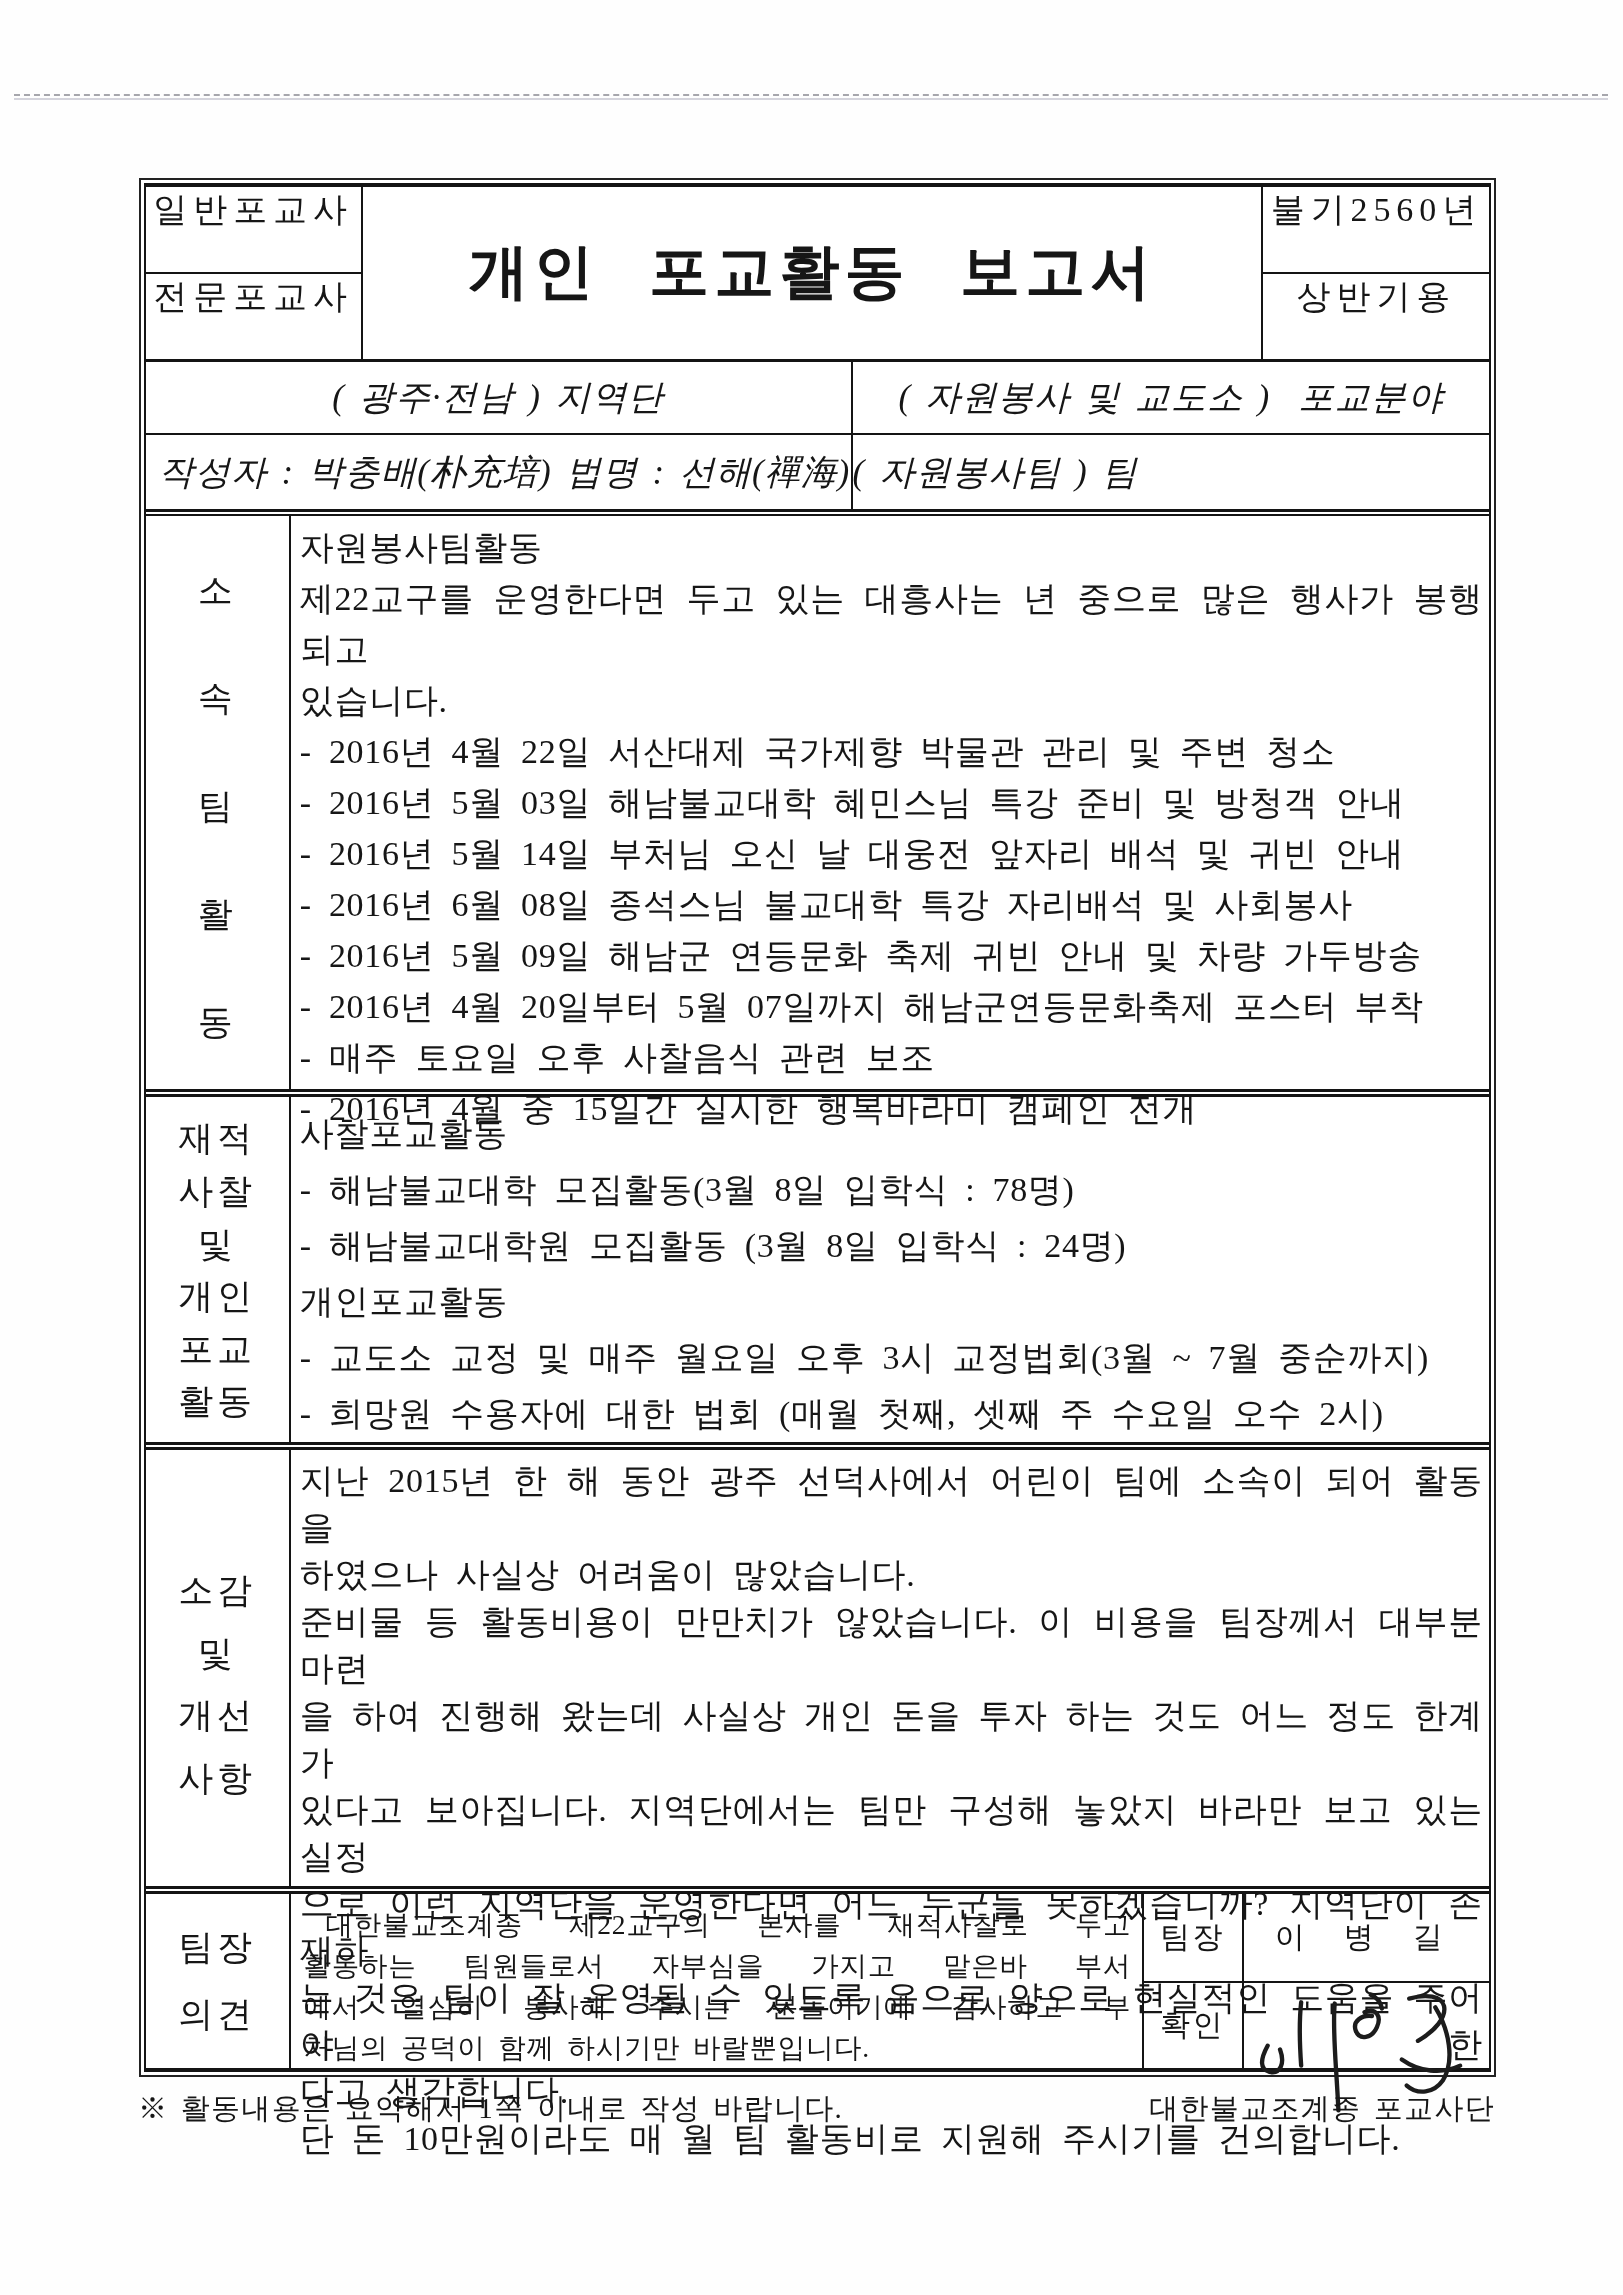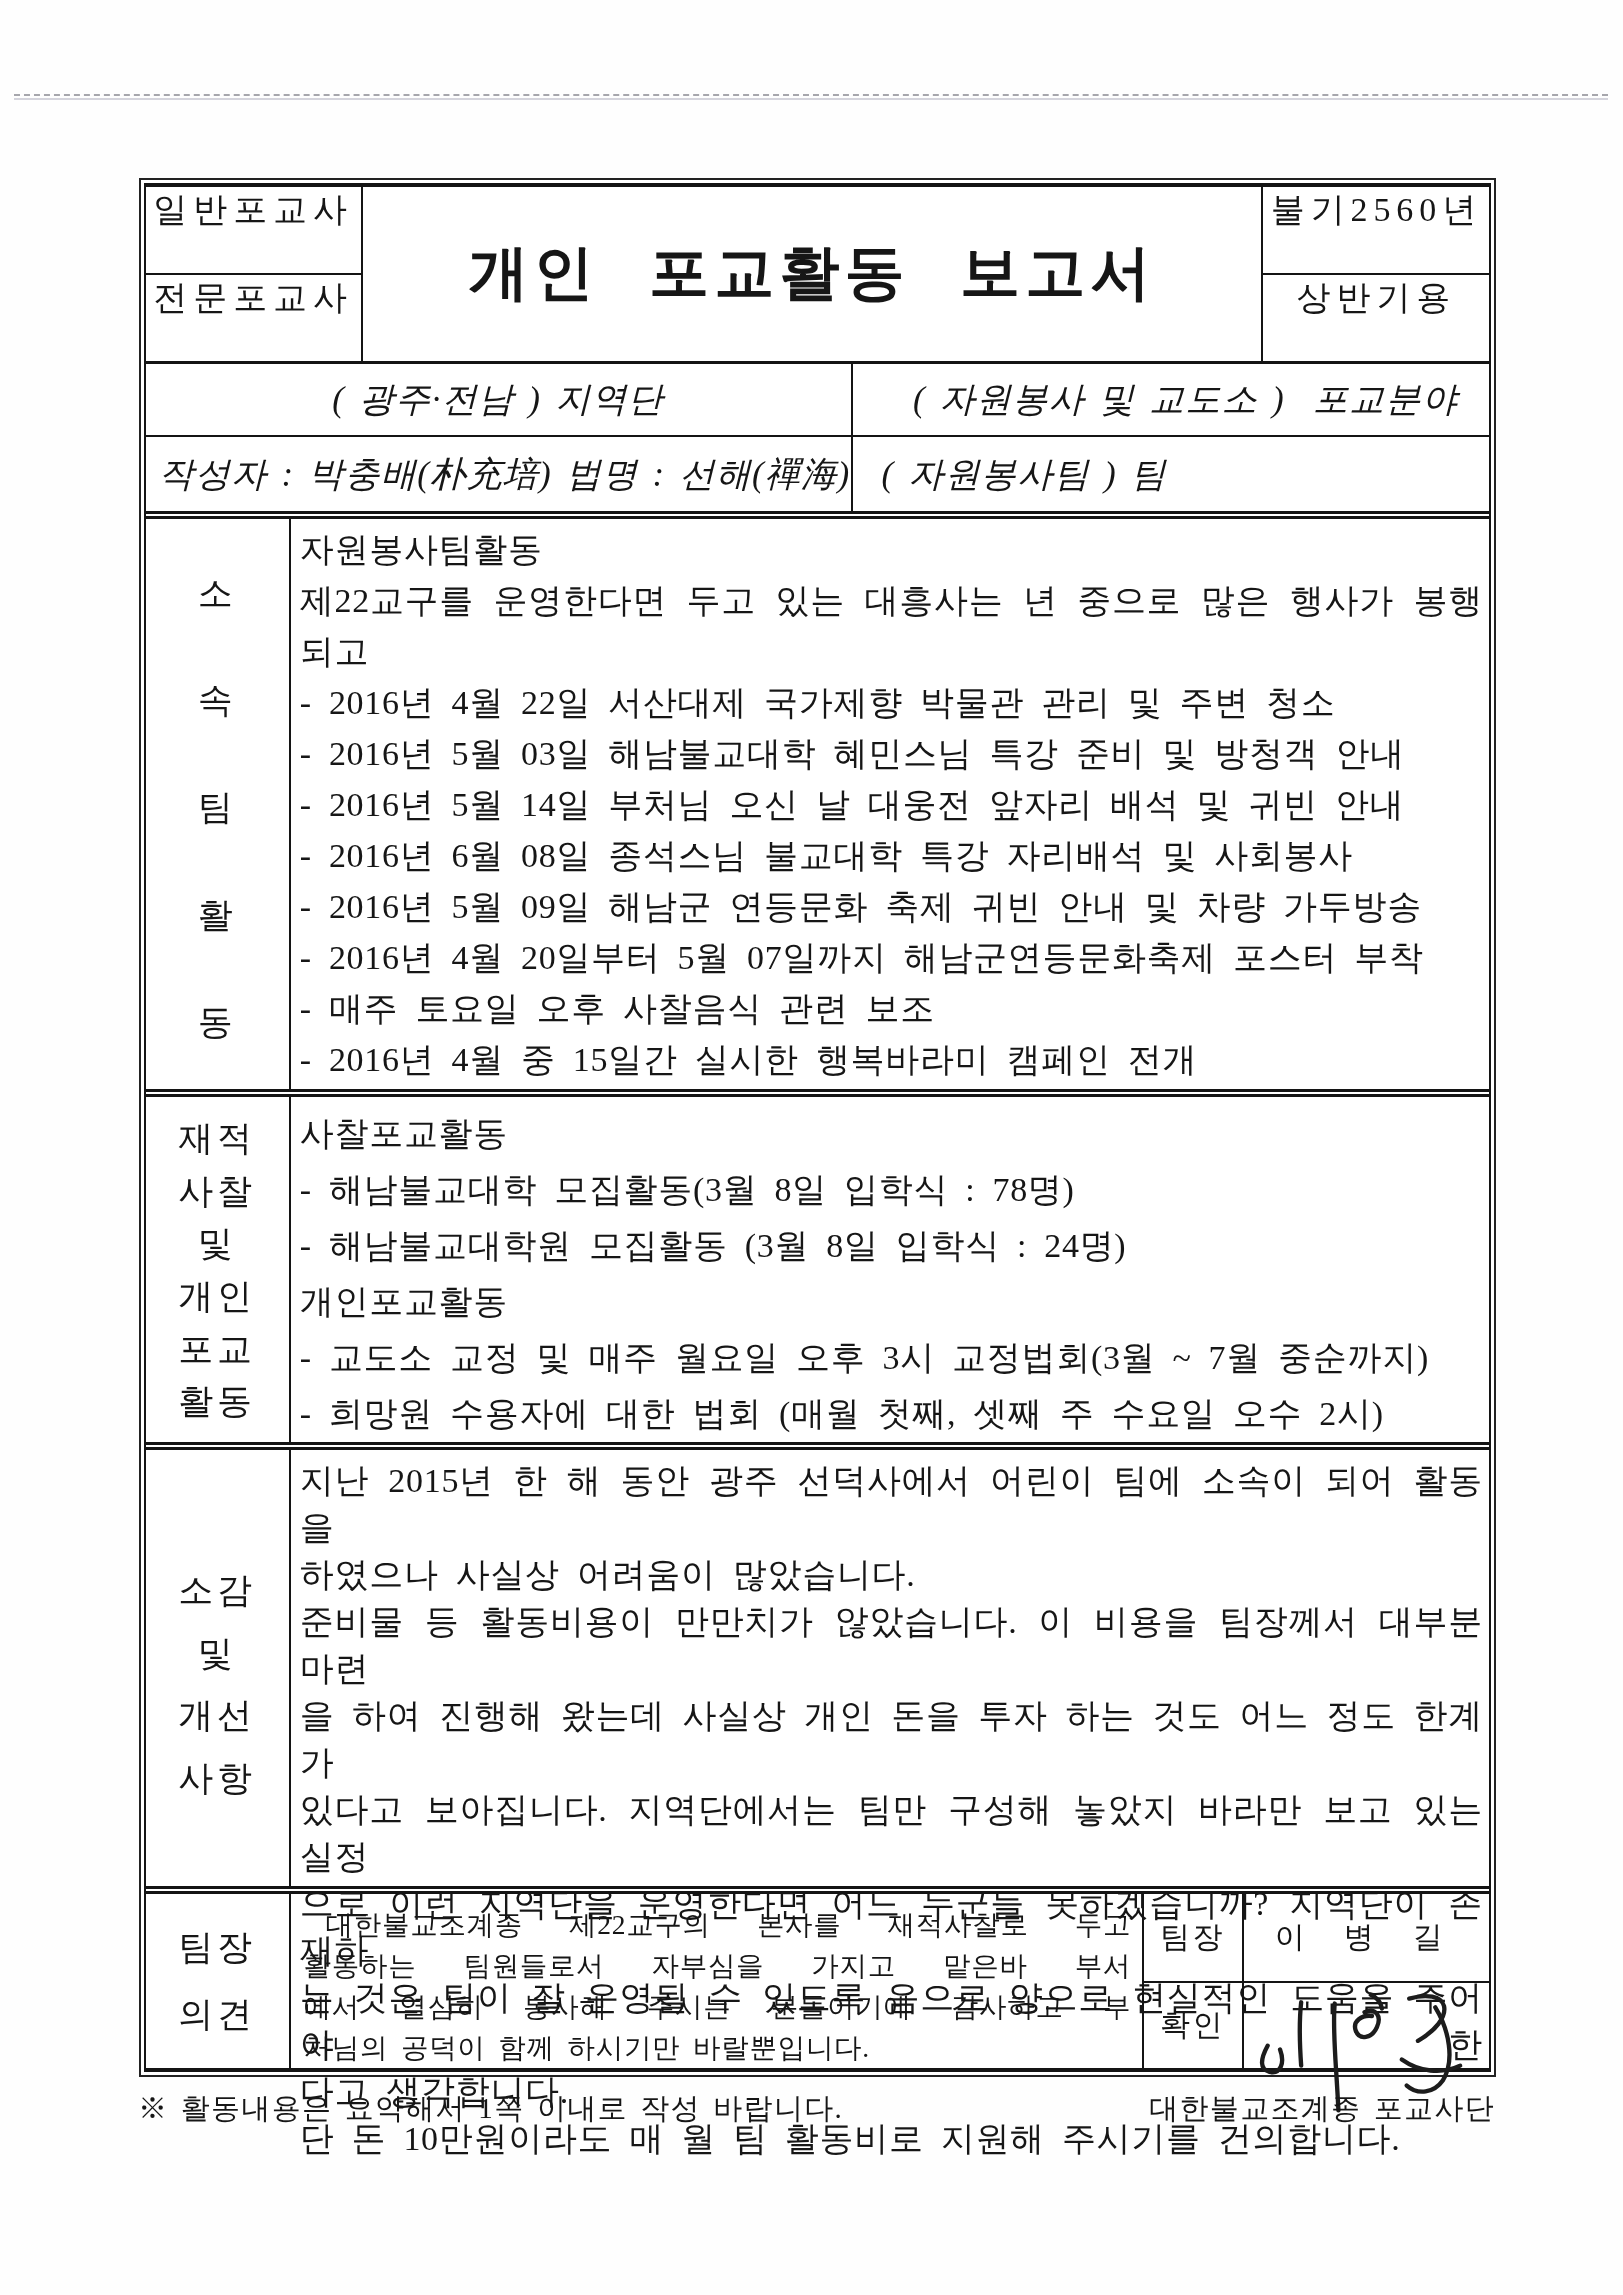"( 자원봉사 및 교도소 )" .cell-r { padding-left: 29px -> none }
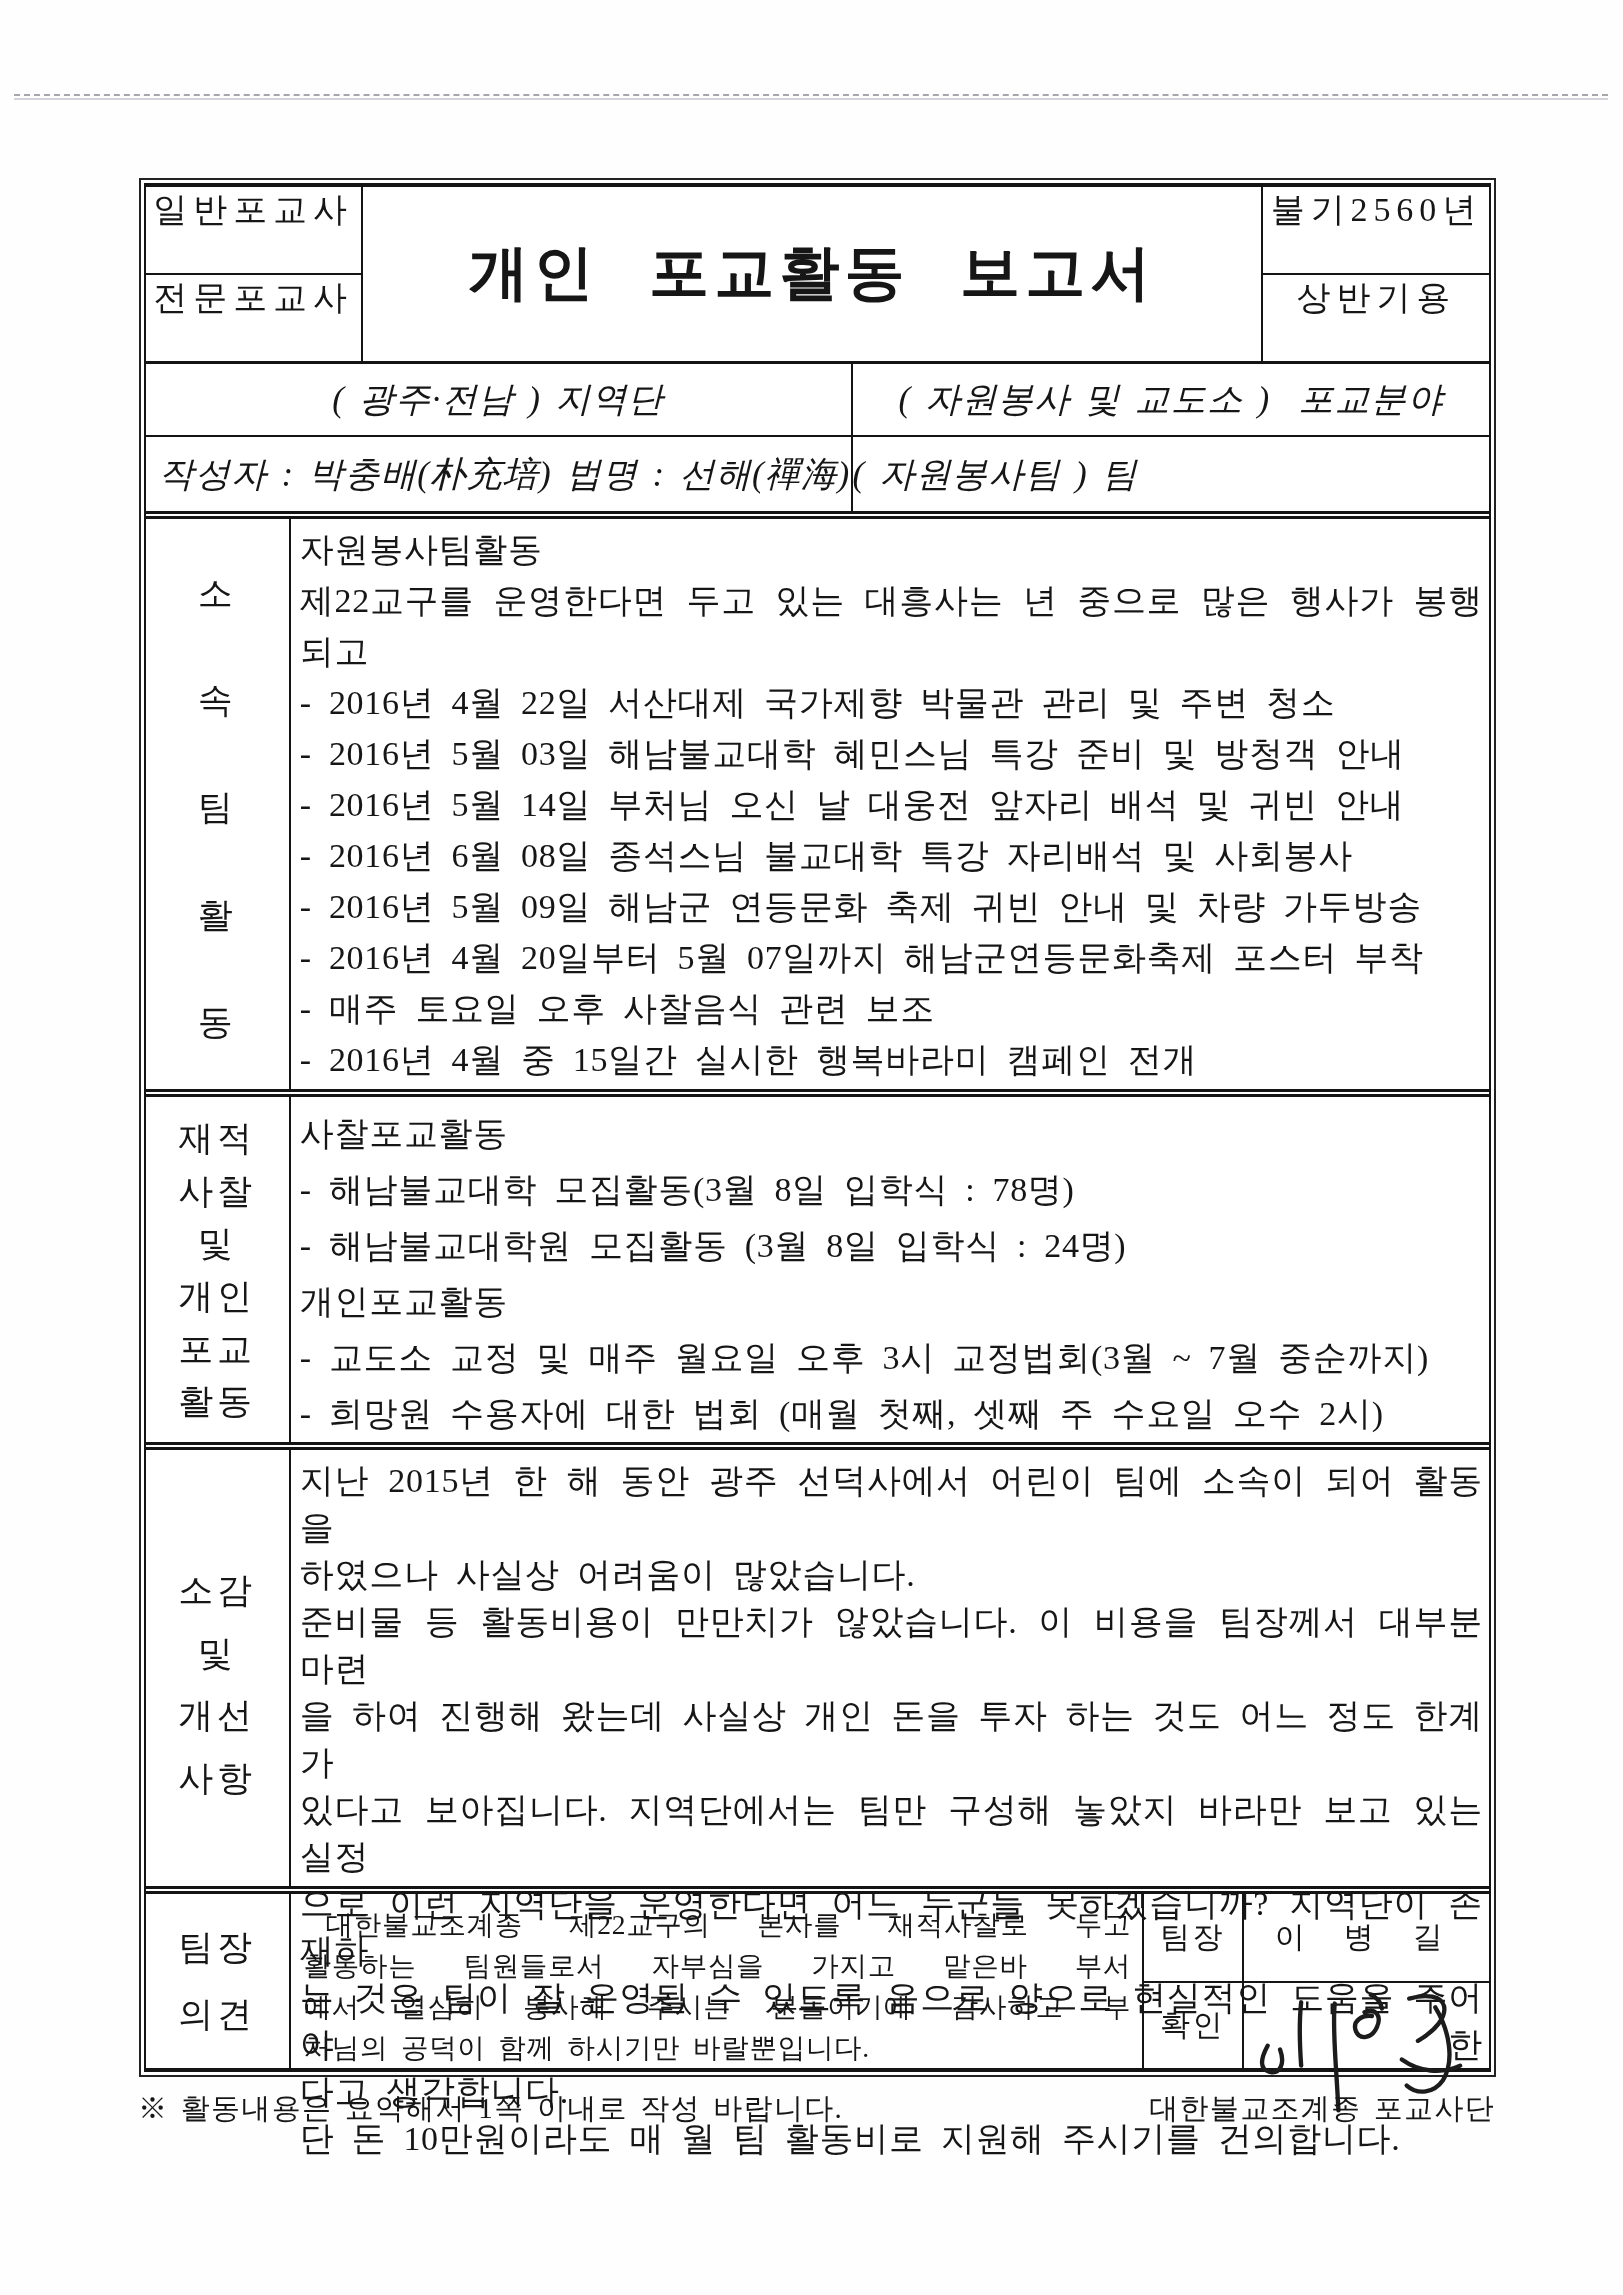"있습니다." div.bline { html: none -> <div>있습니다.</div> }
